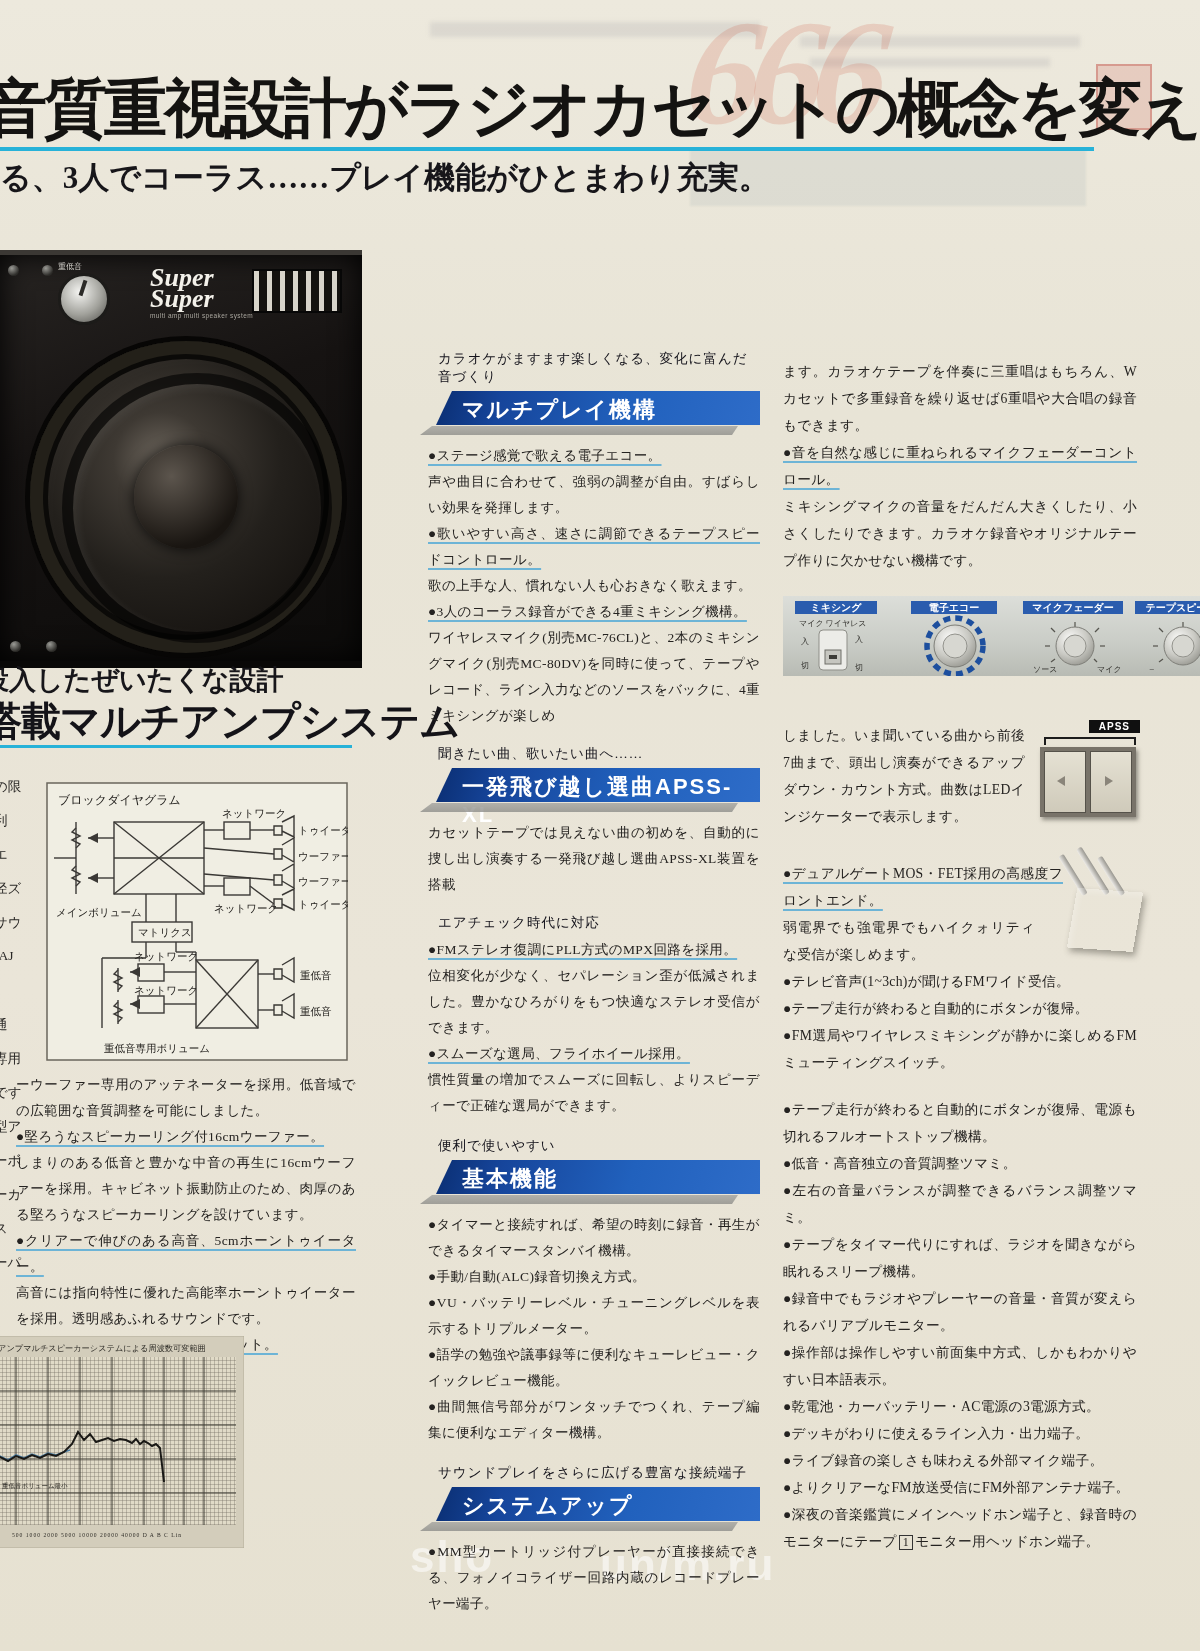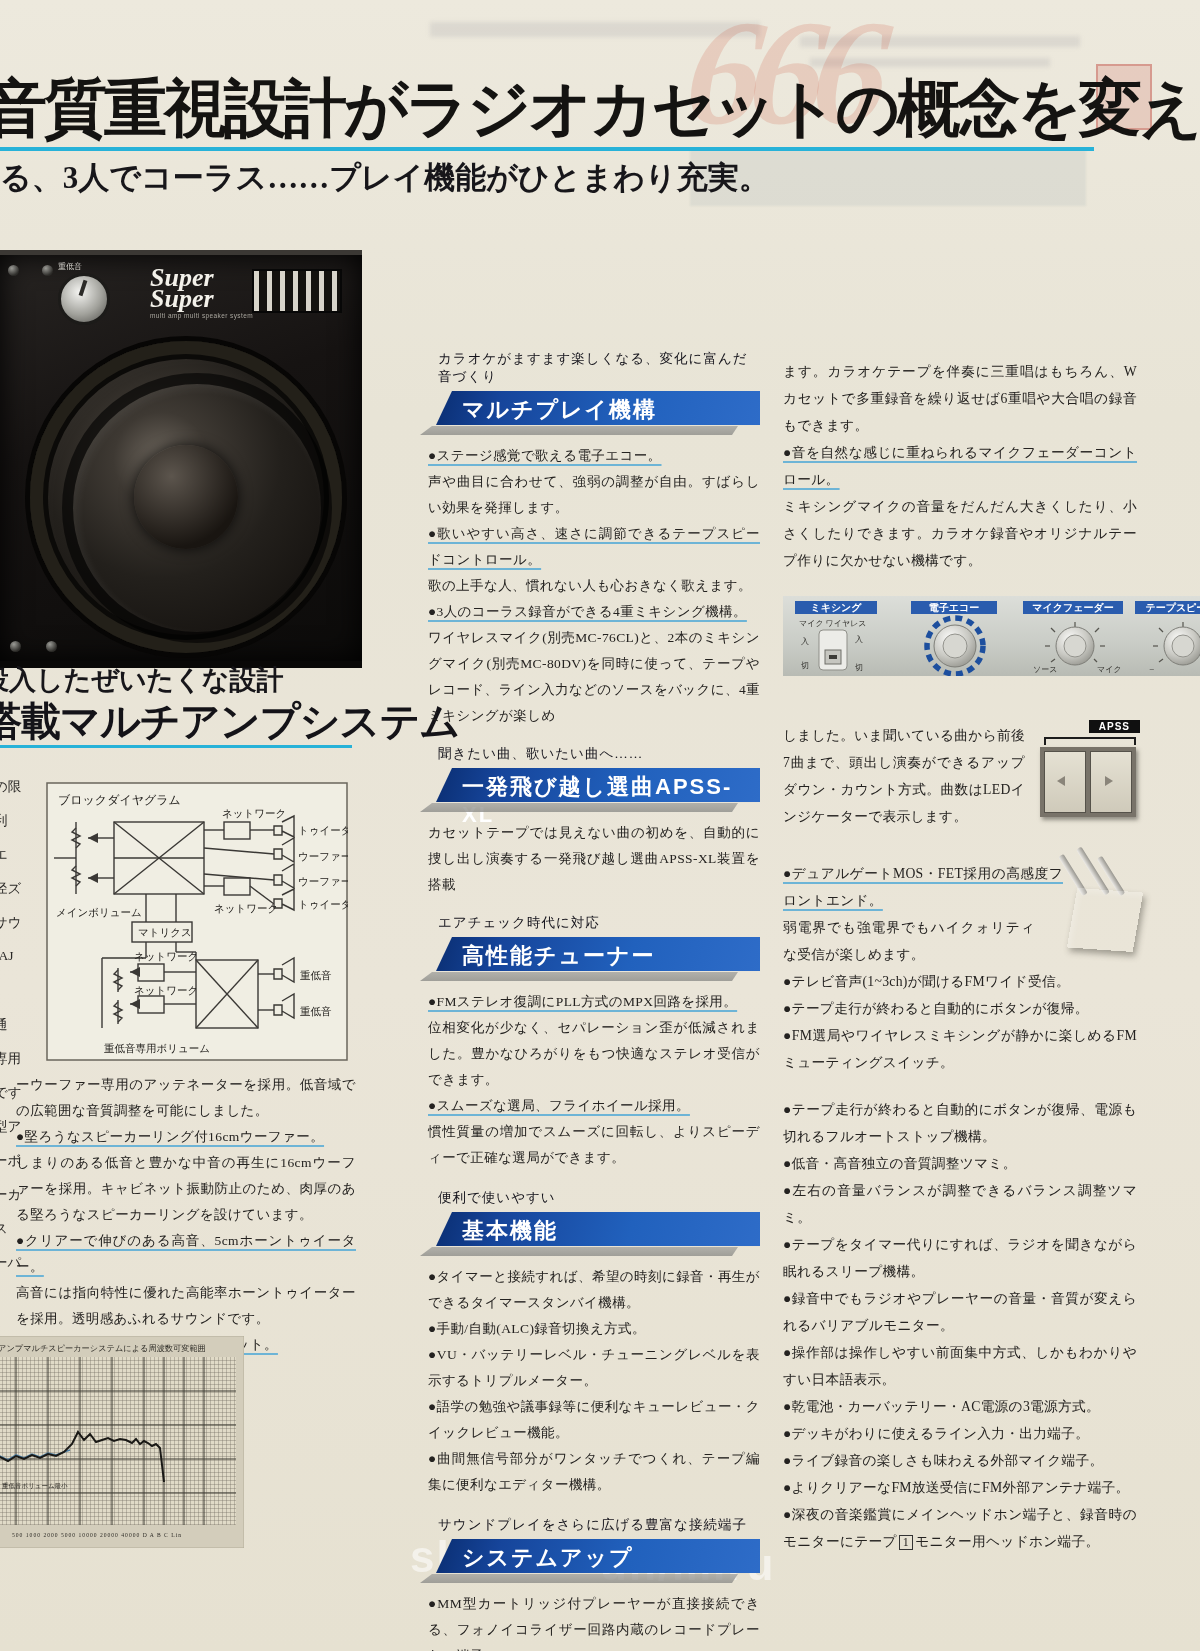"高性能チューナー" div.sec-head { html: <div> <div></div> <span>高性能チューナー</span> <div></div> </div> -> none }
